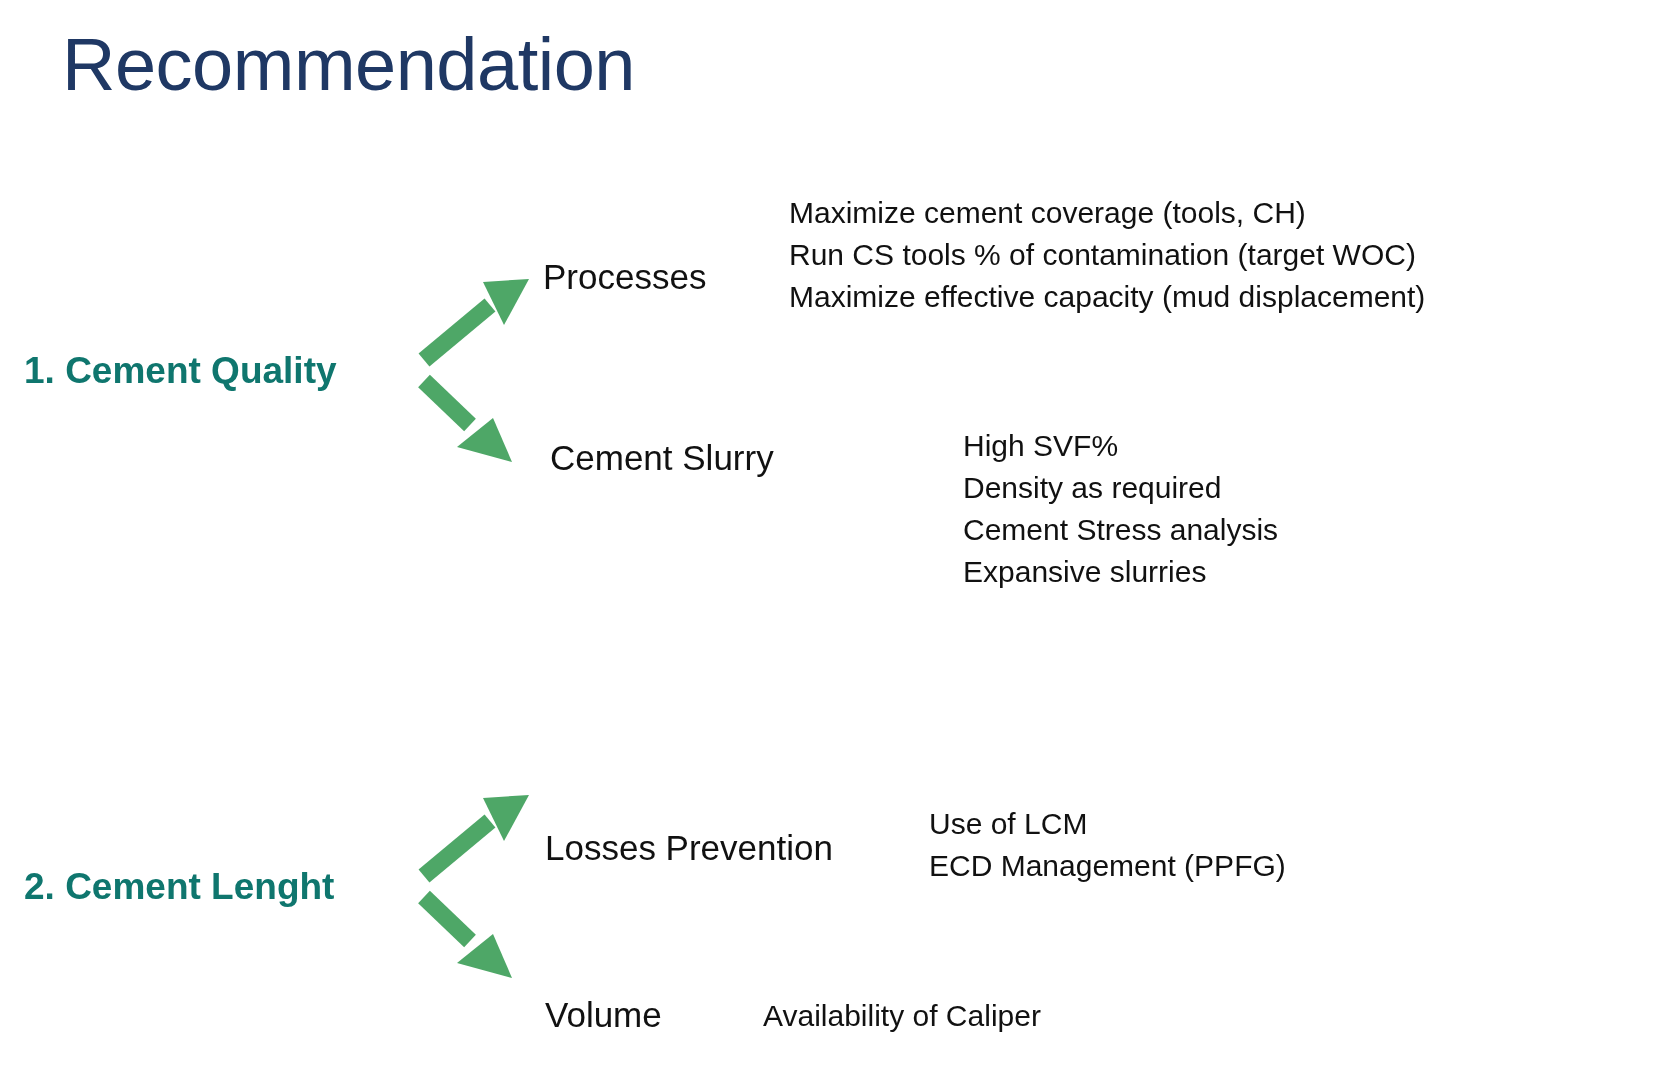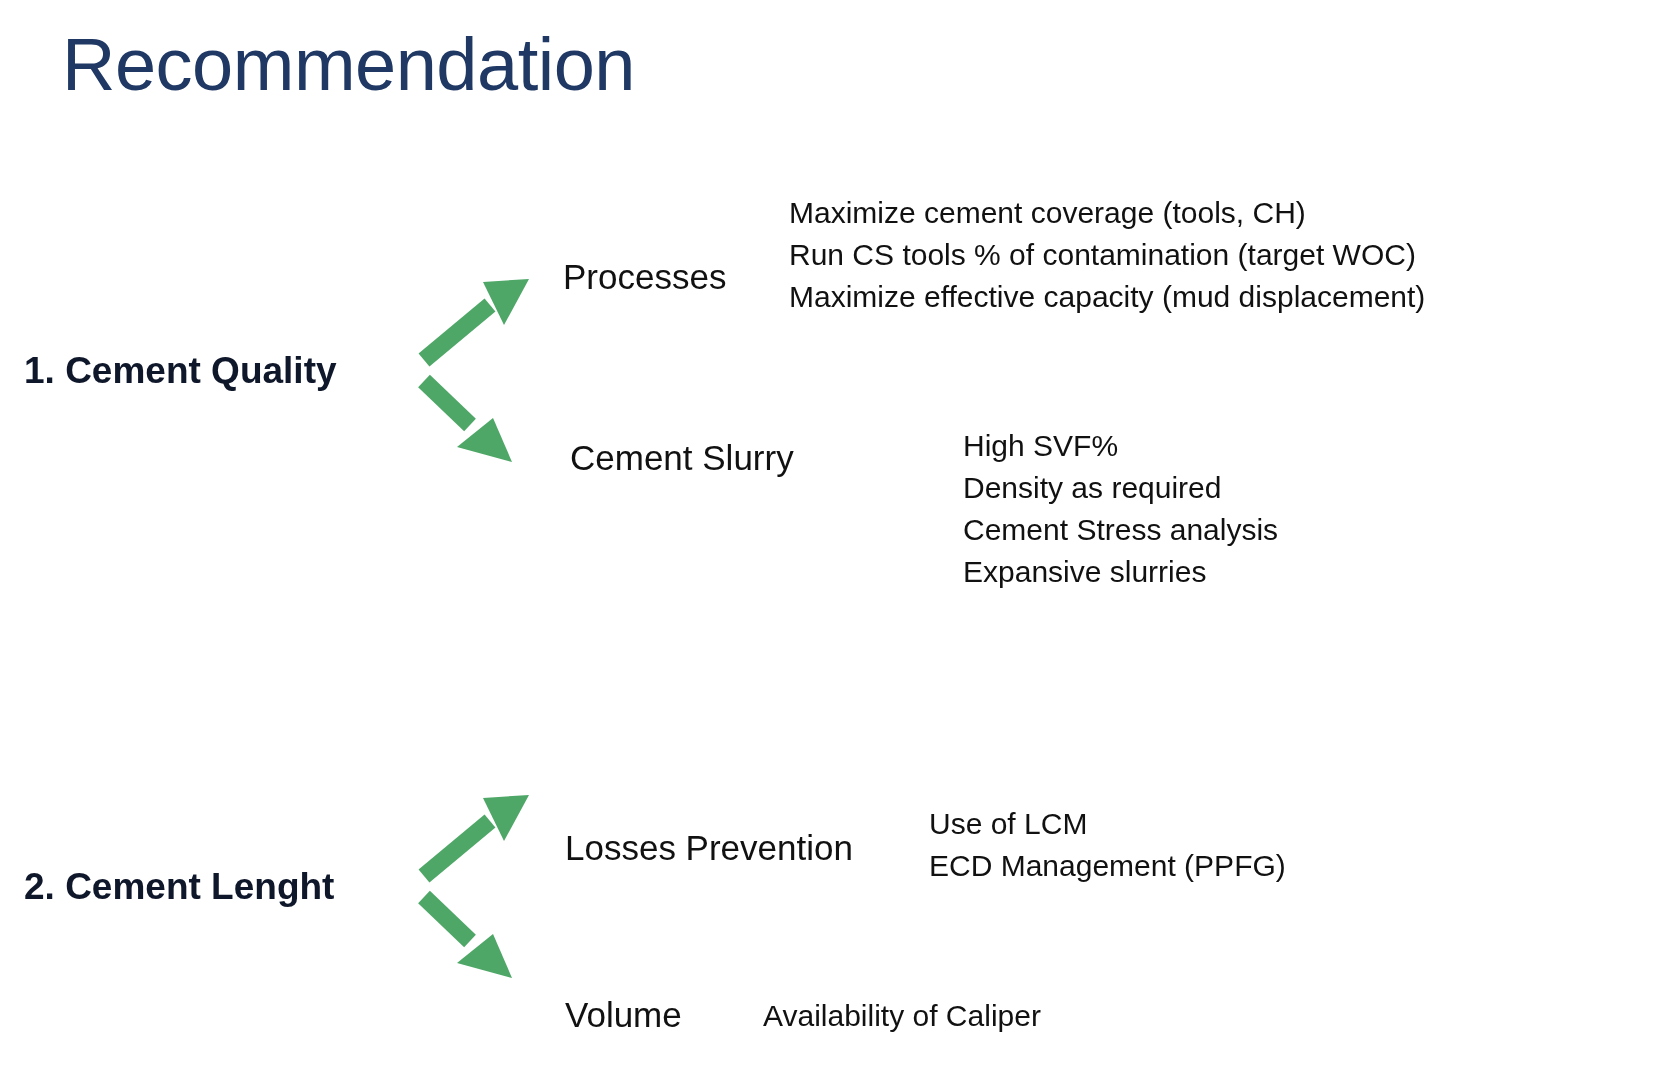"Processes" .node-label { margin-left: 20px -> none }
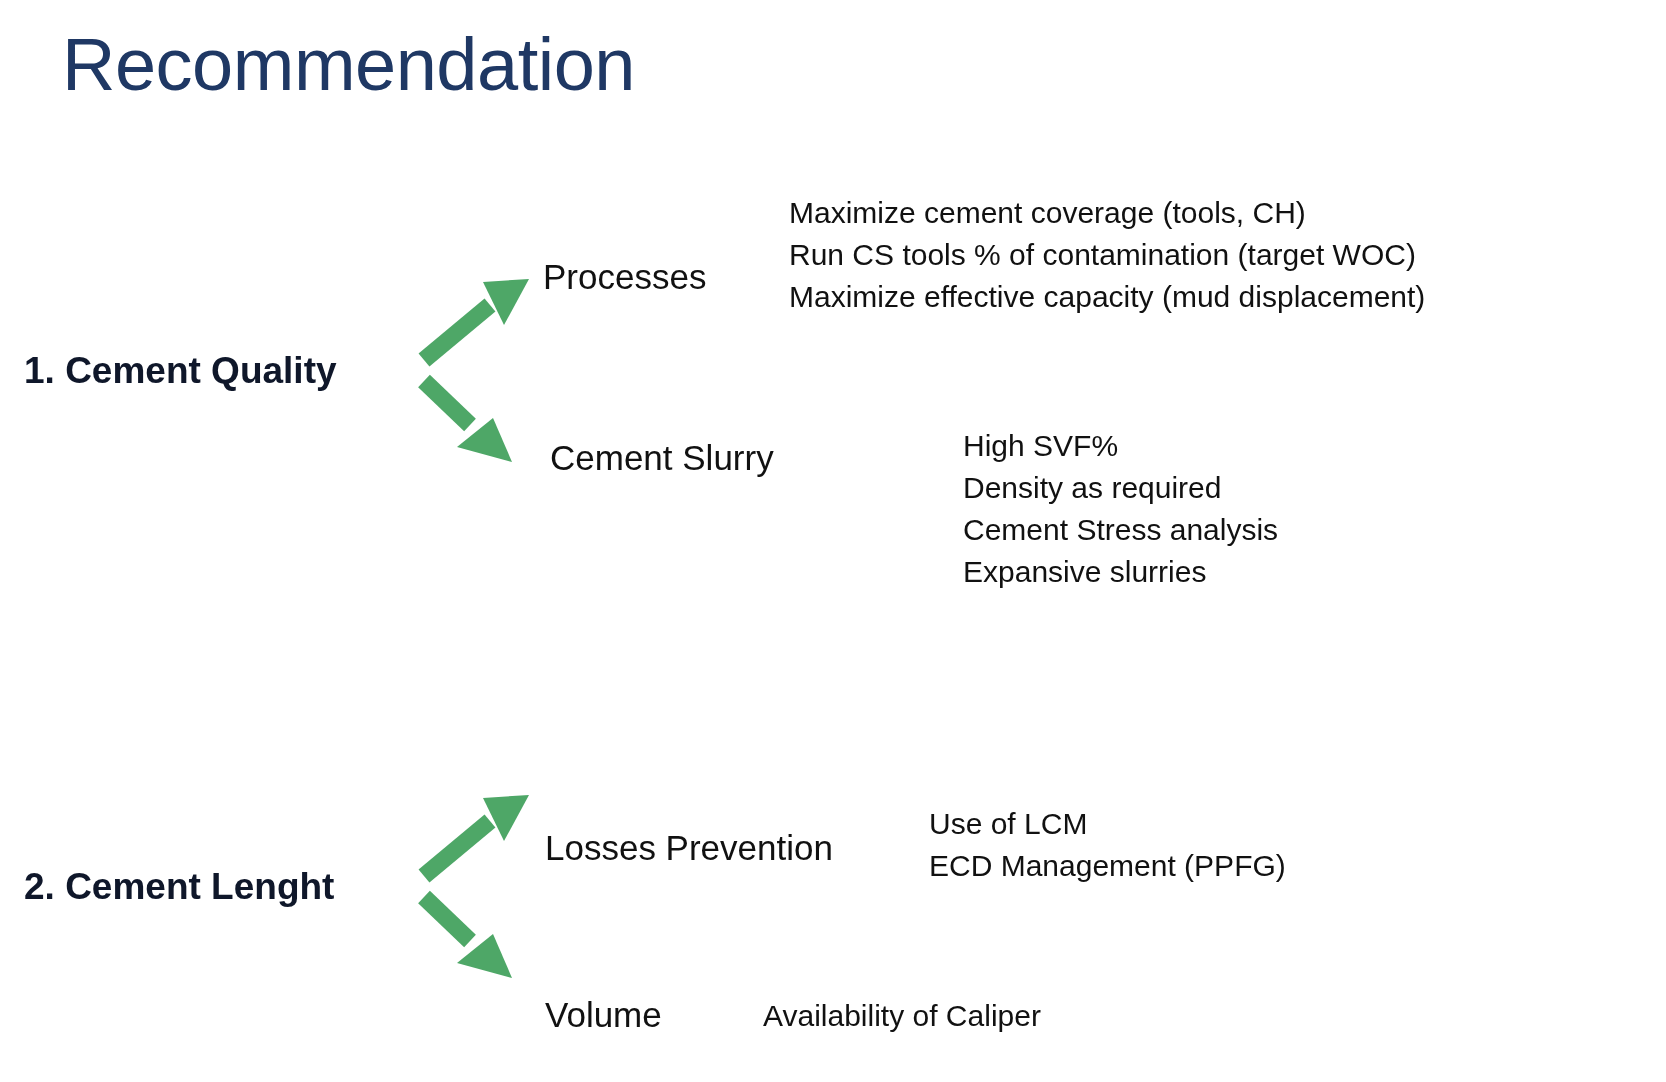"1. Cement Quality" .branch-label { color: #0f172a -> #0f766e }
